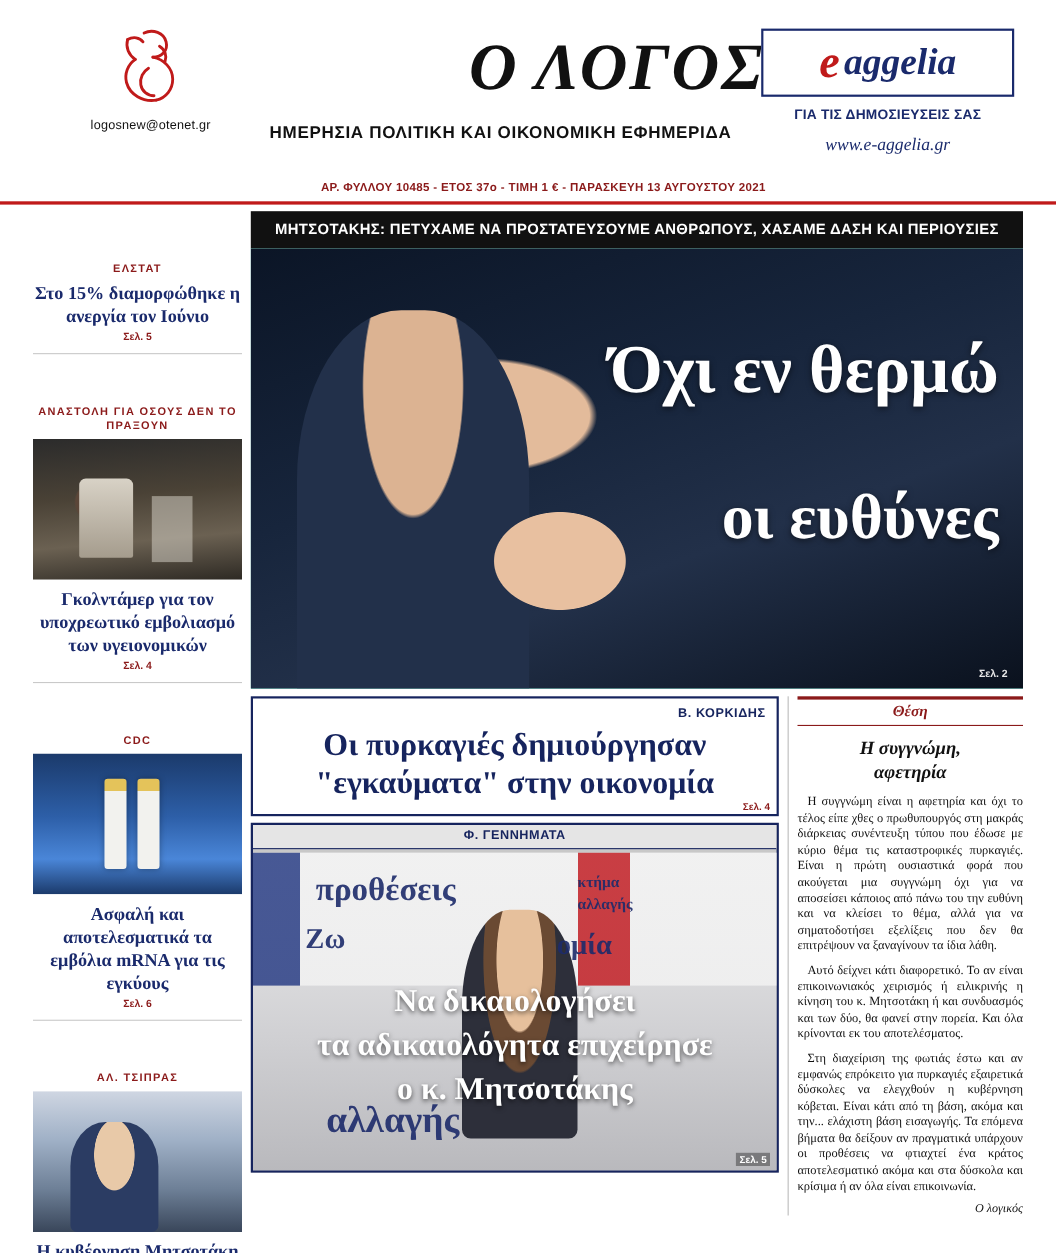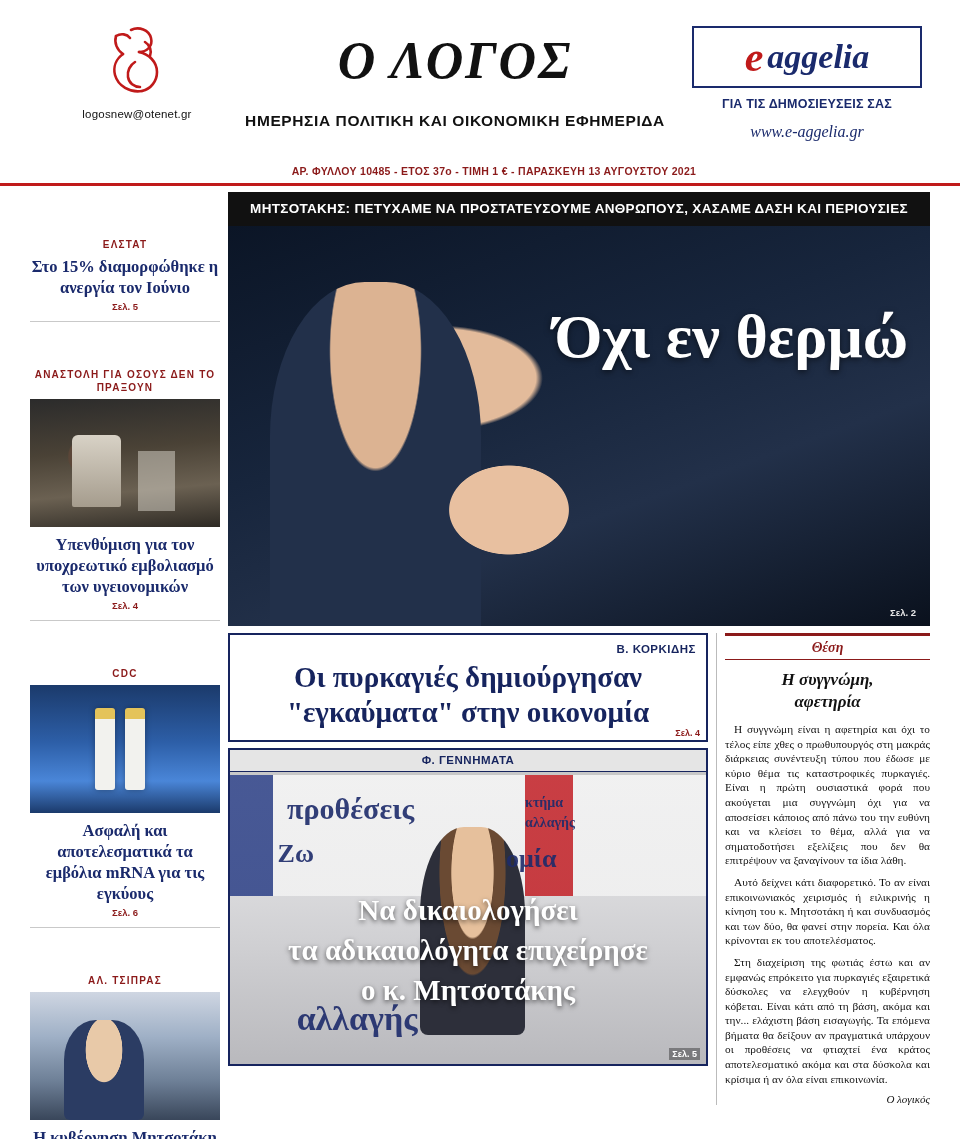"Ο ΛΟΓΟΣ" .paper-title { font-size: 52px -> 60px; text-align: none -> right }
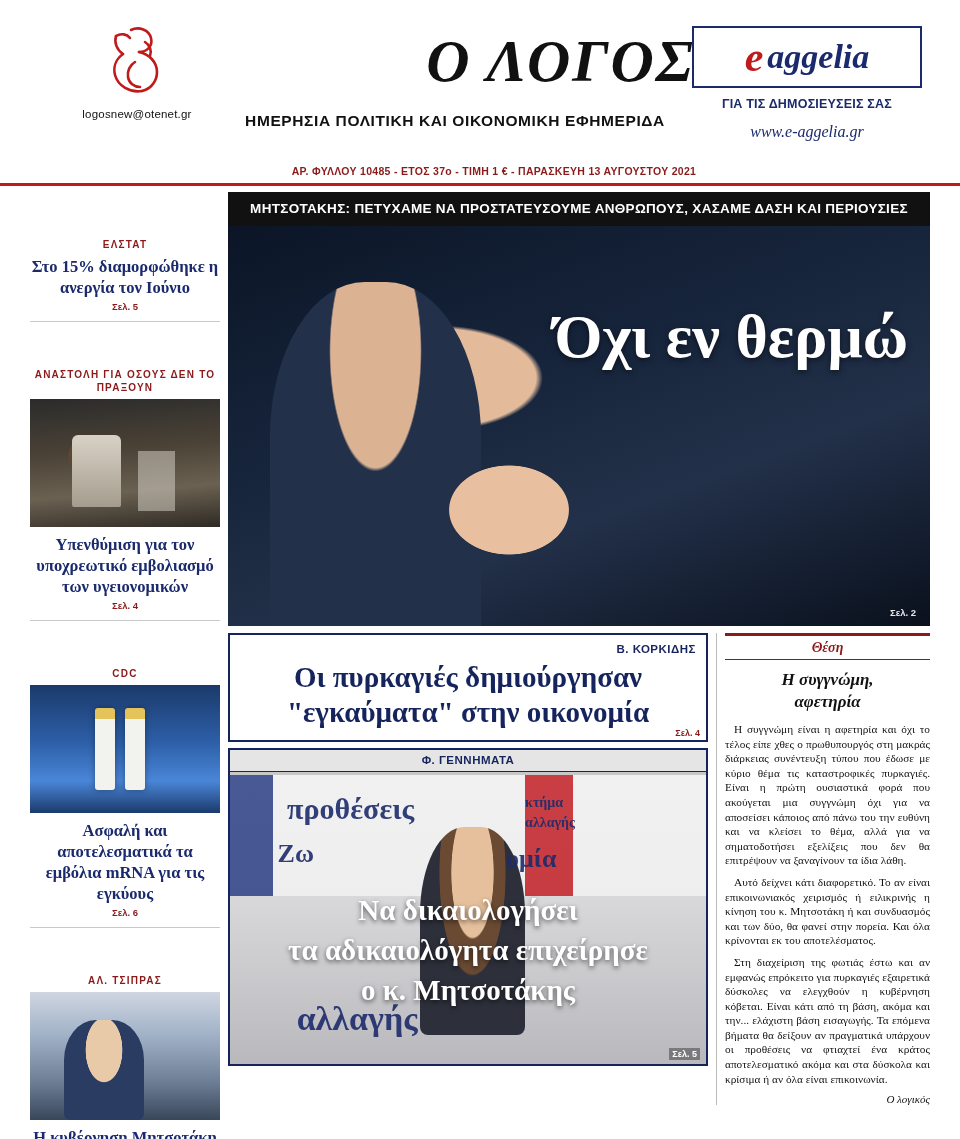"οι ευθύνες" span.l2 { html: none -> <span>οι ευθύνες</span> }
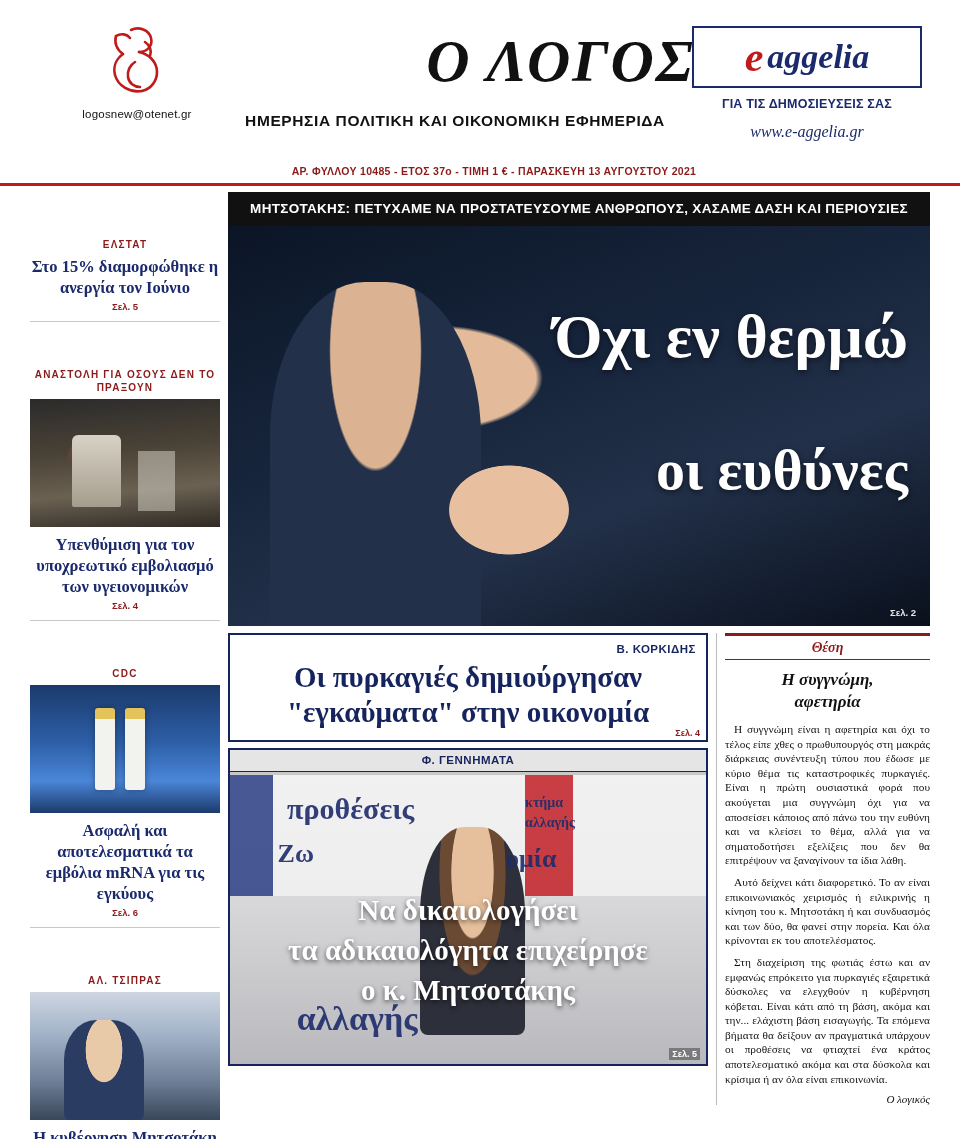"Υπενθύμιση για τον υποχρεωτικό" div.lhead { text: Υπενθύμιση -> Γκολντάμερ }
